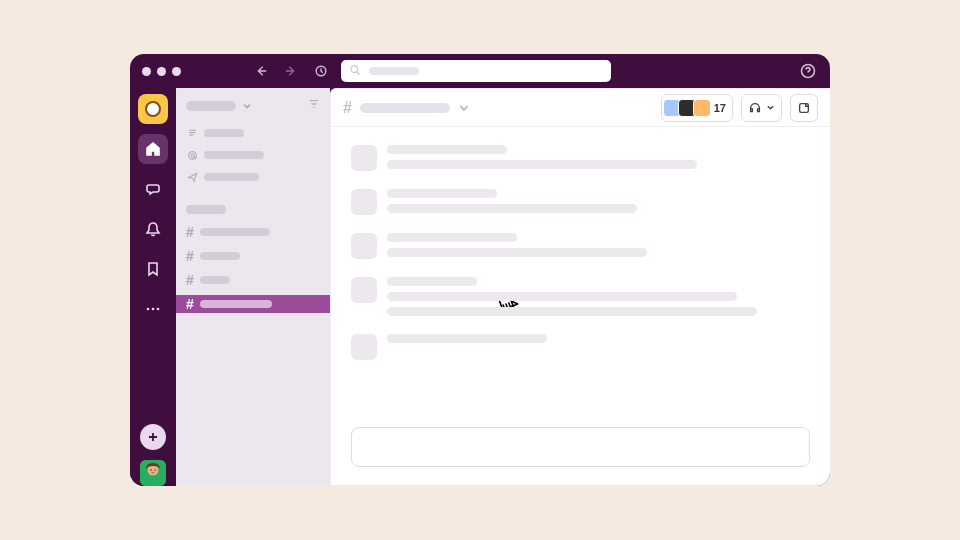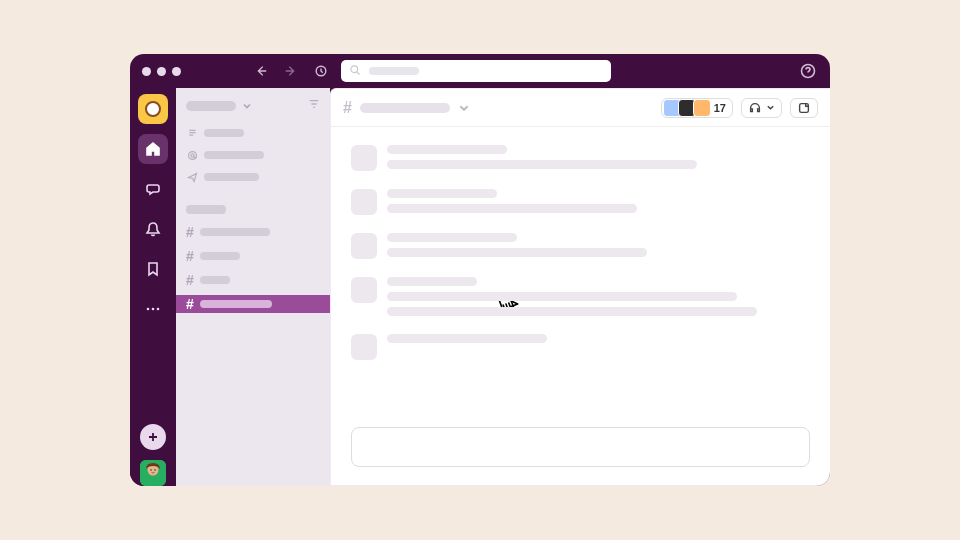"17" .chip { height: 20px -> 28px }
